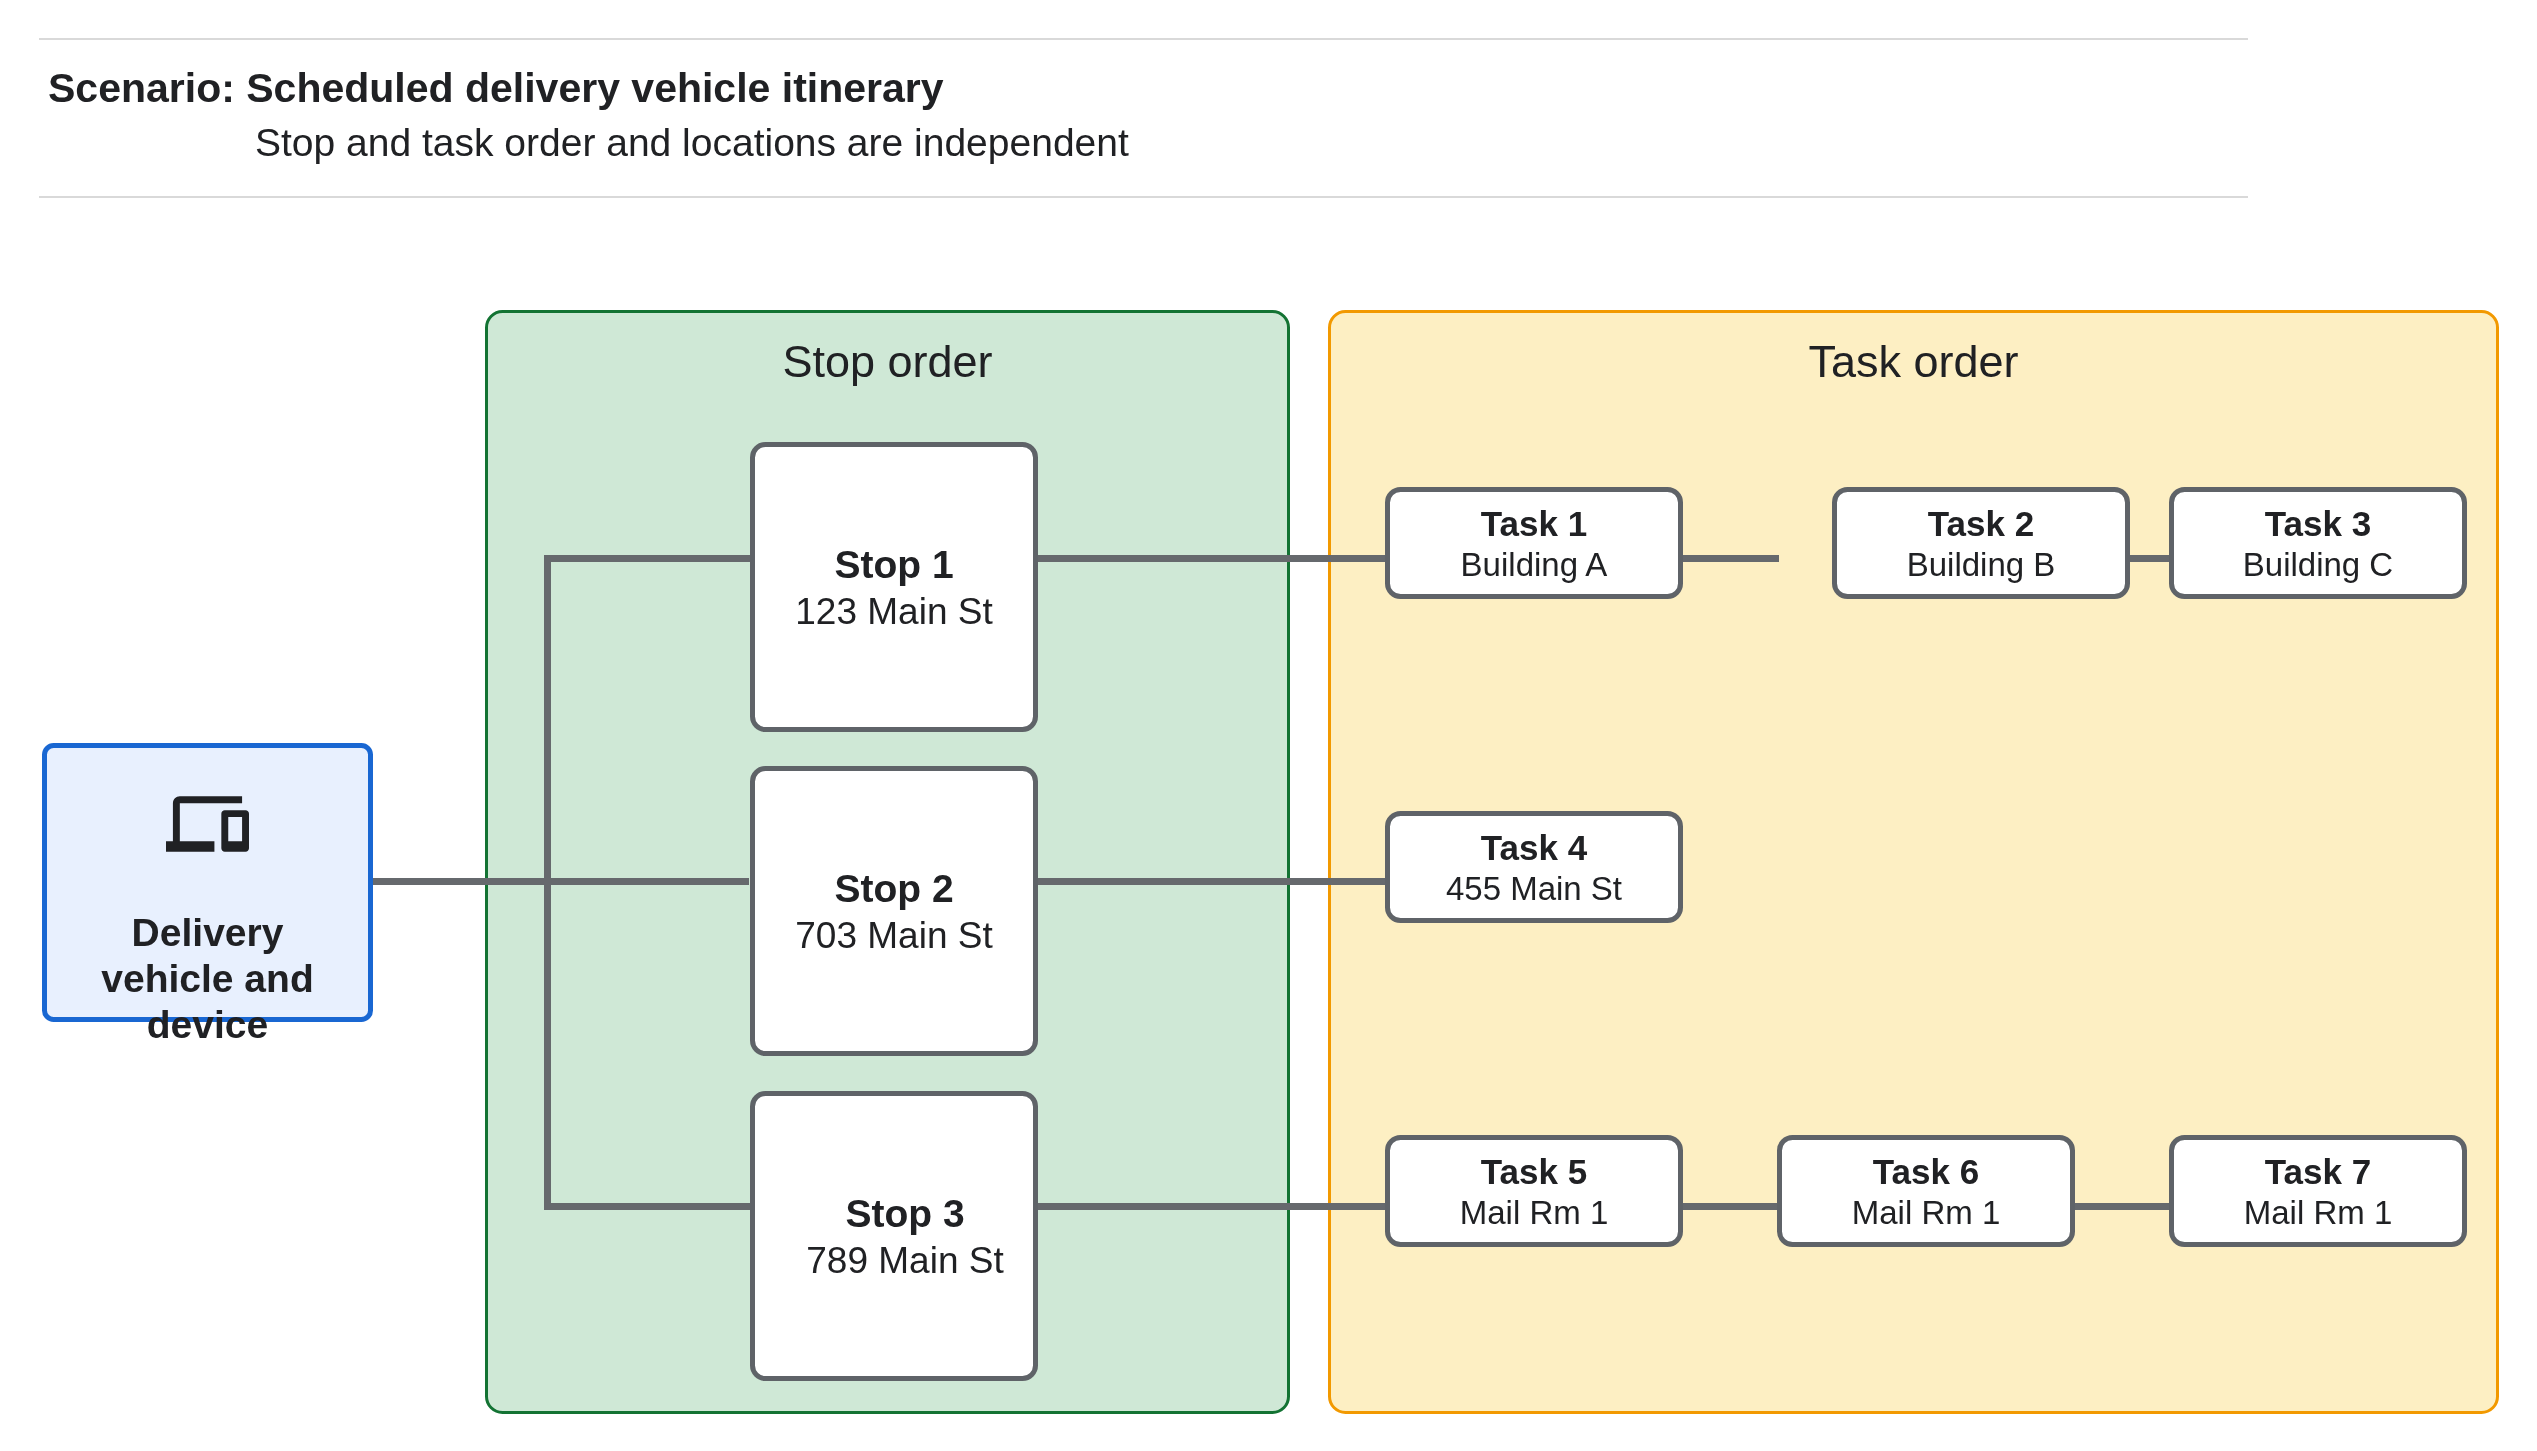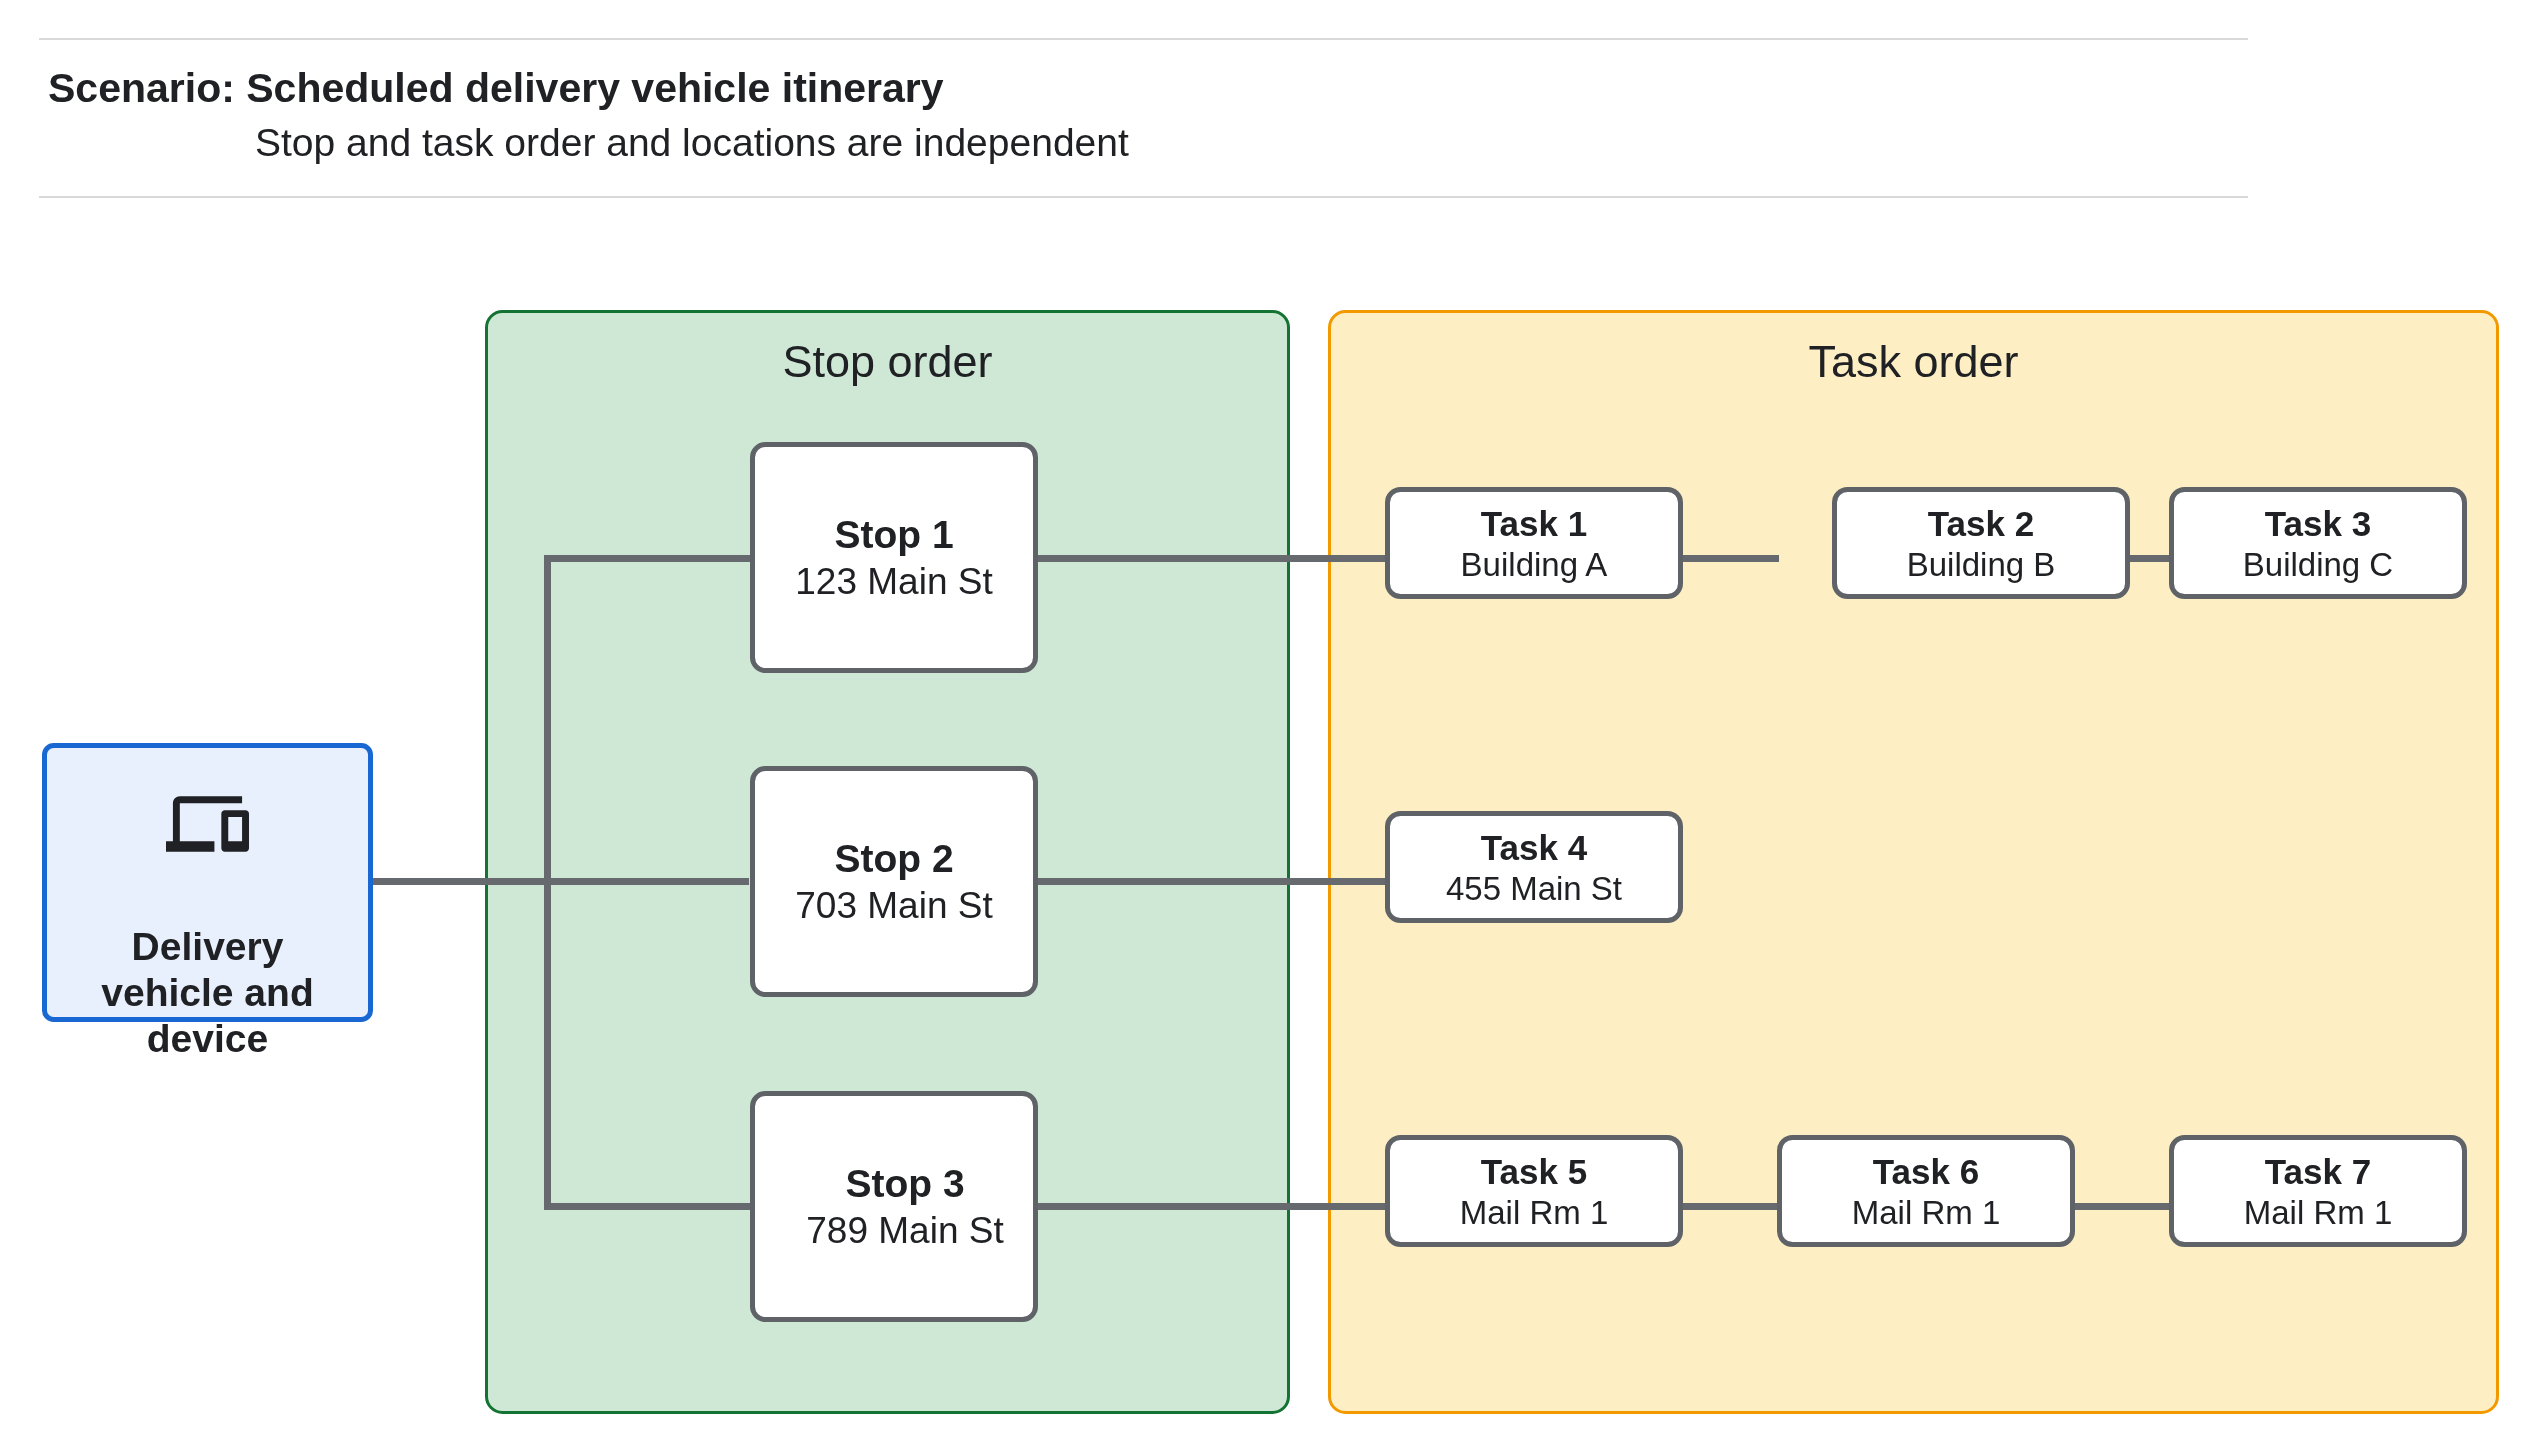"Stop 1" .stop-node { height: 231px -> 290px }
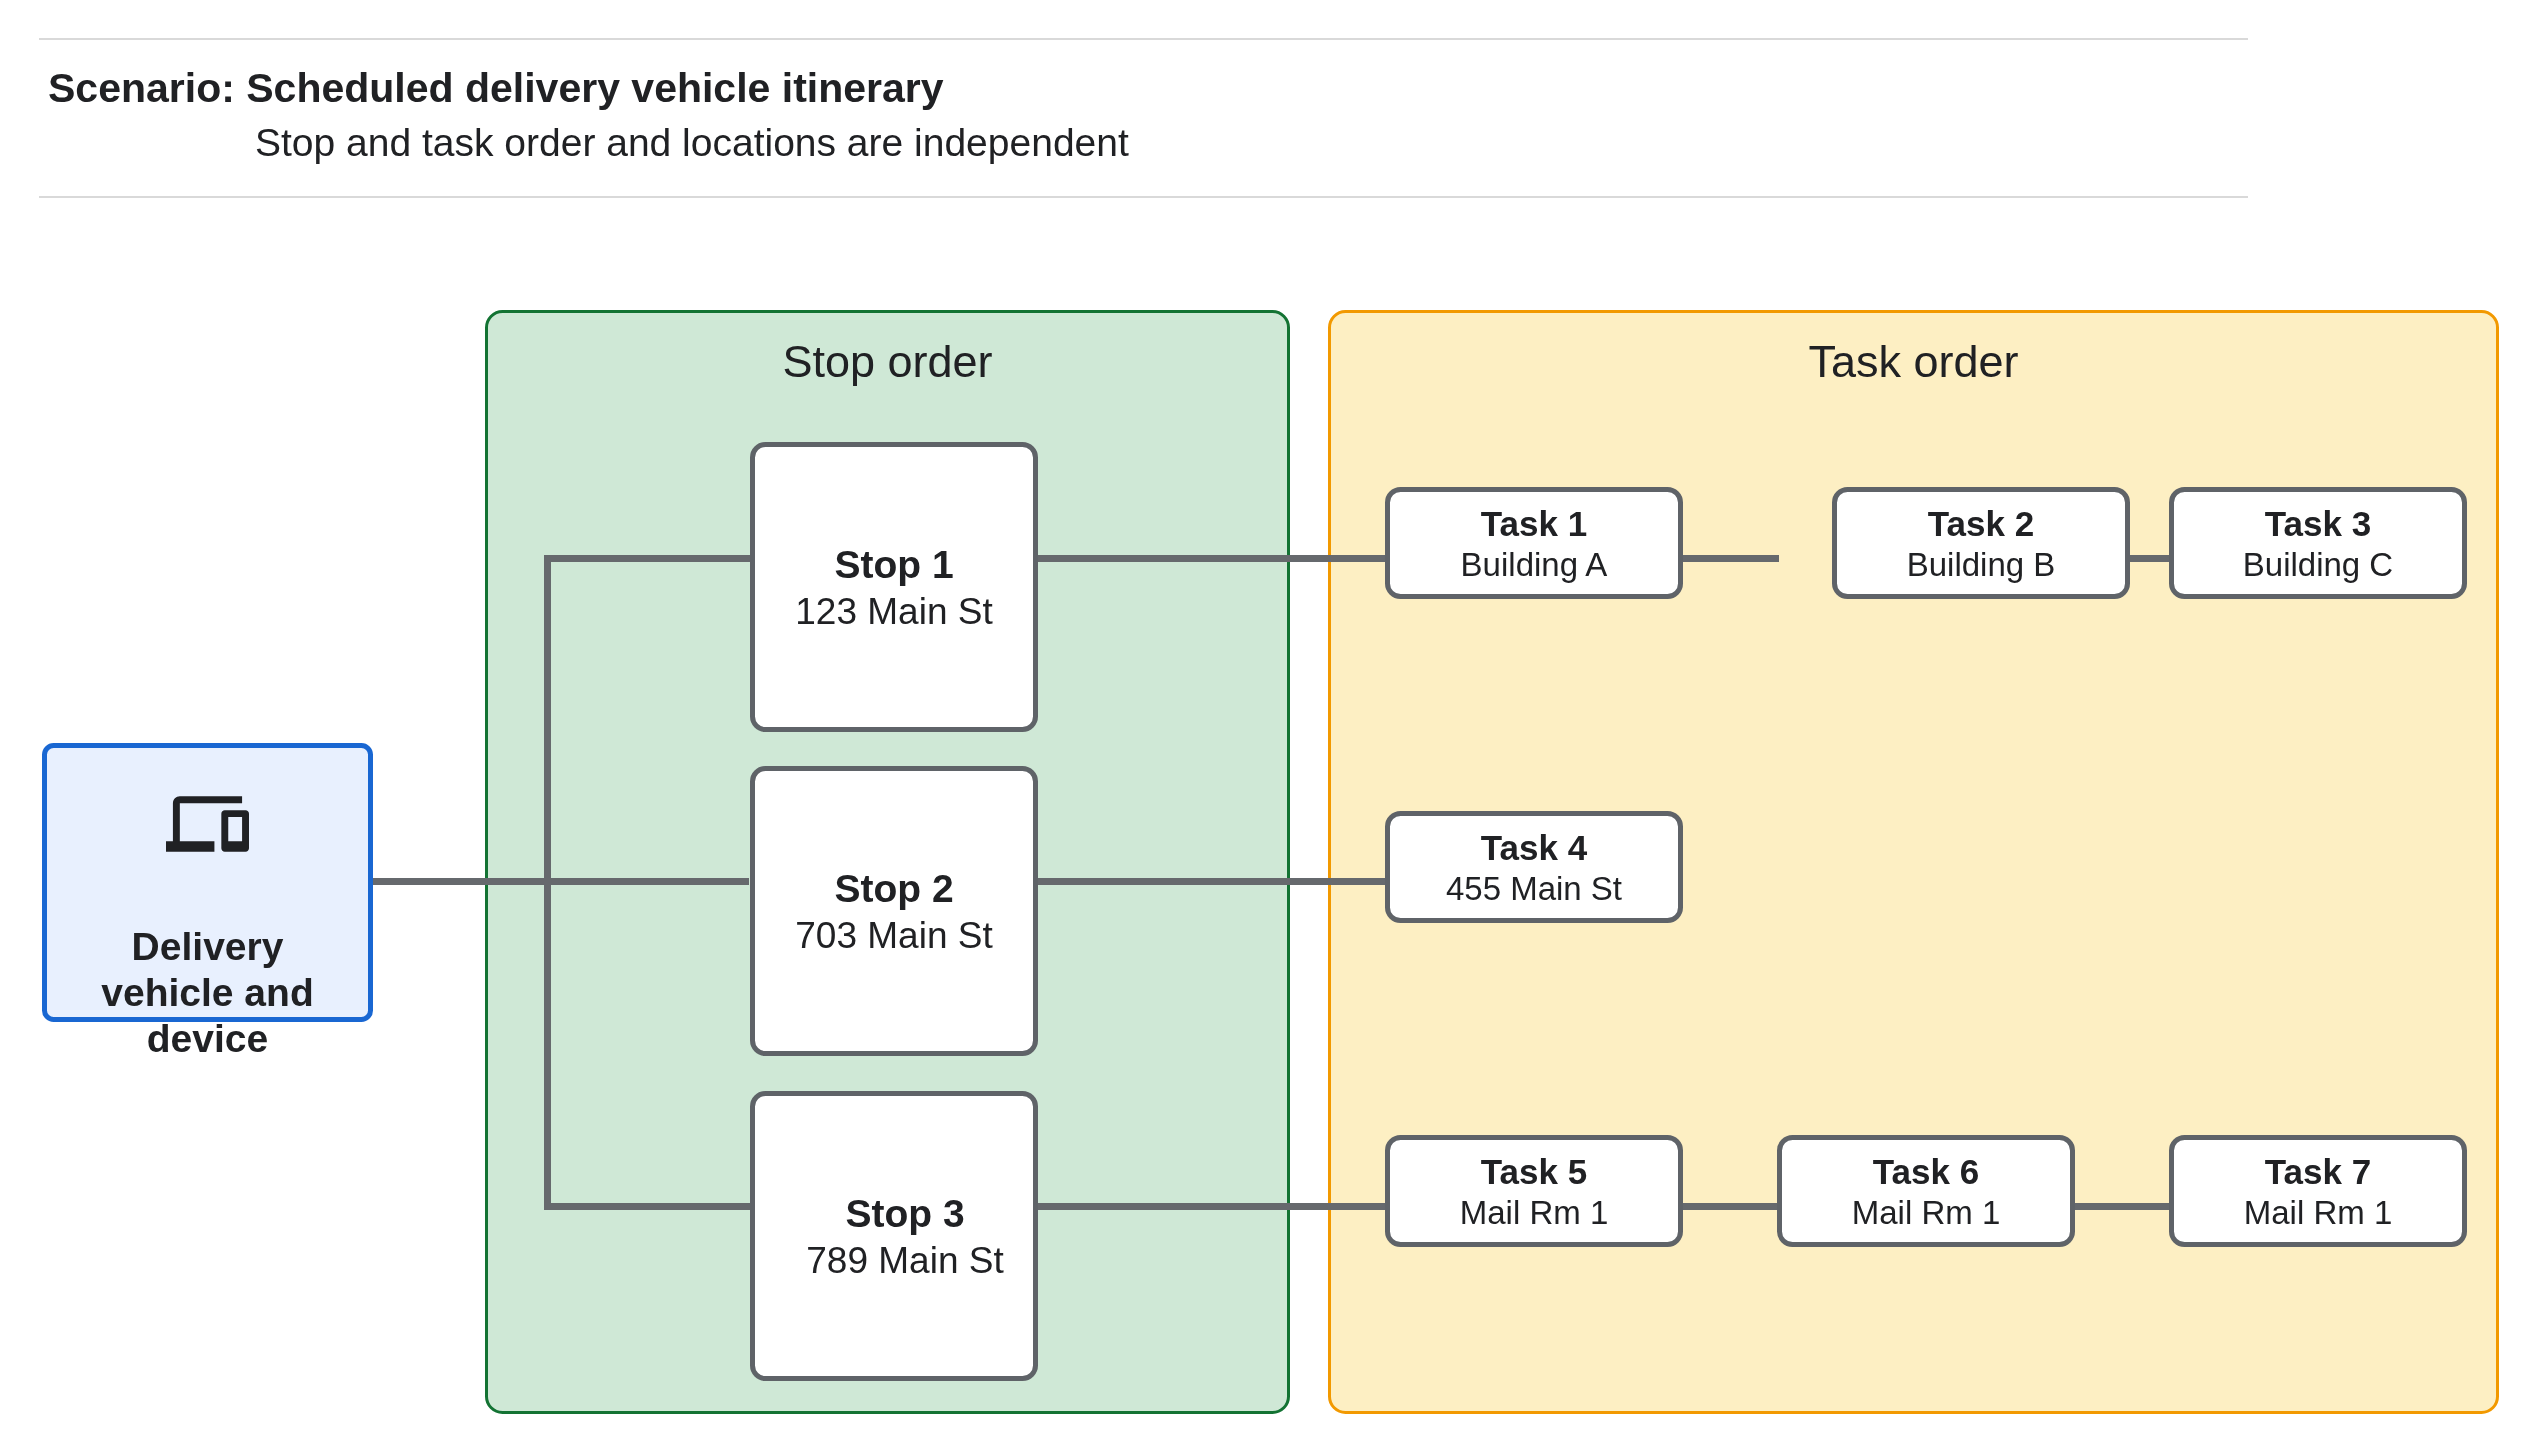"Delivery vehicle and device" .vehicle-node { gap: 65px -> 51px }
